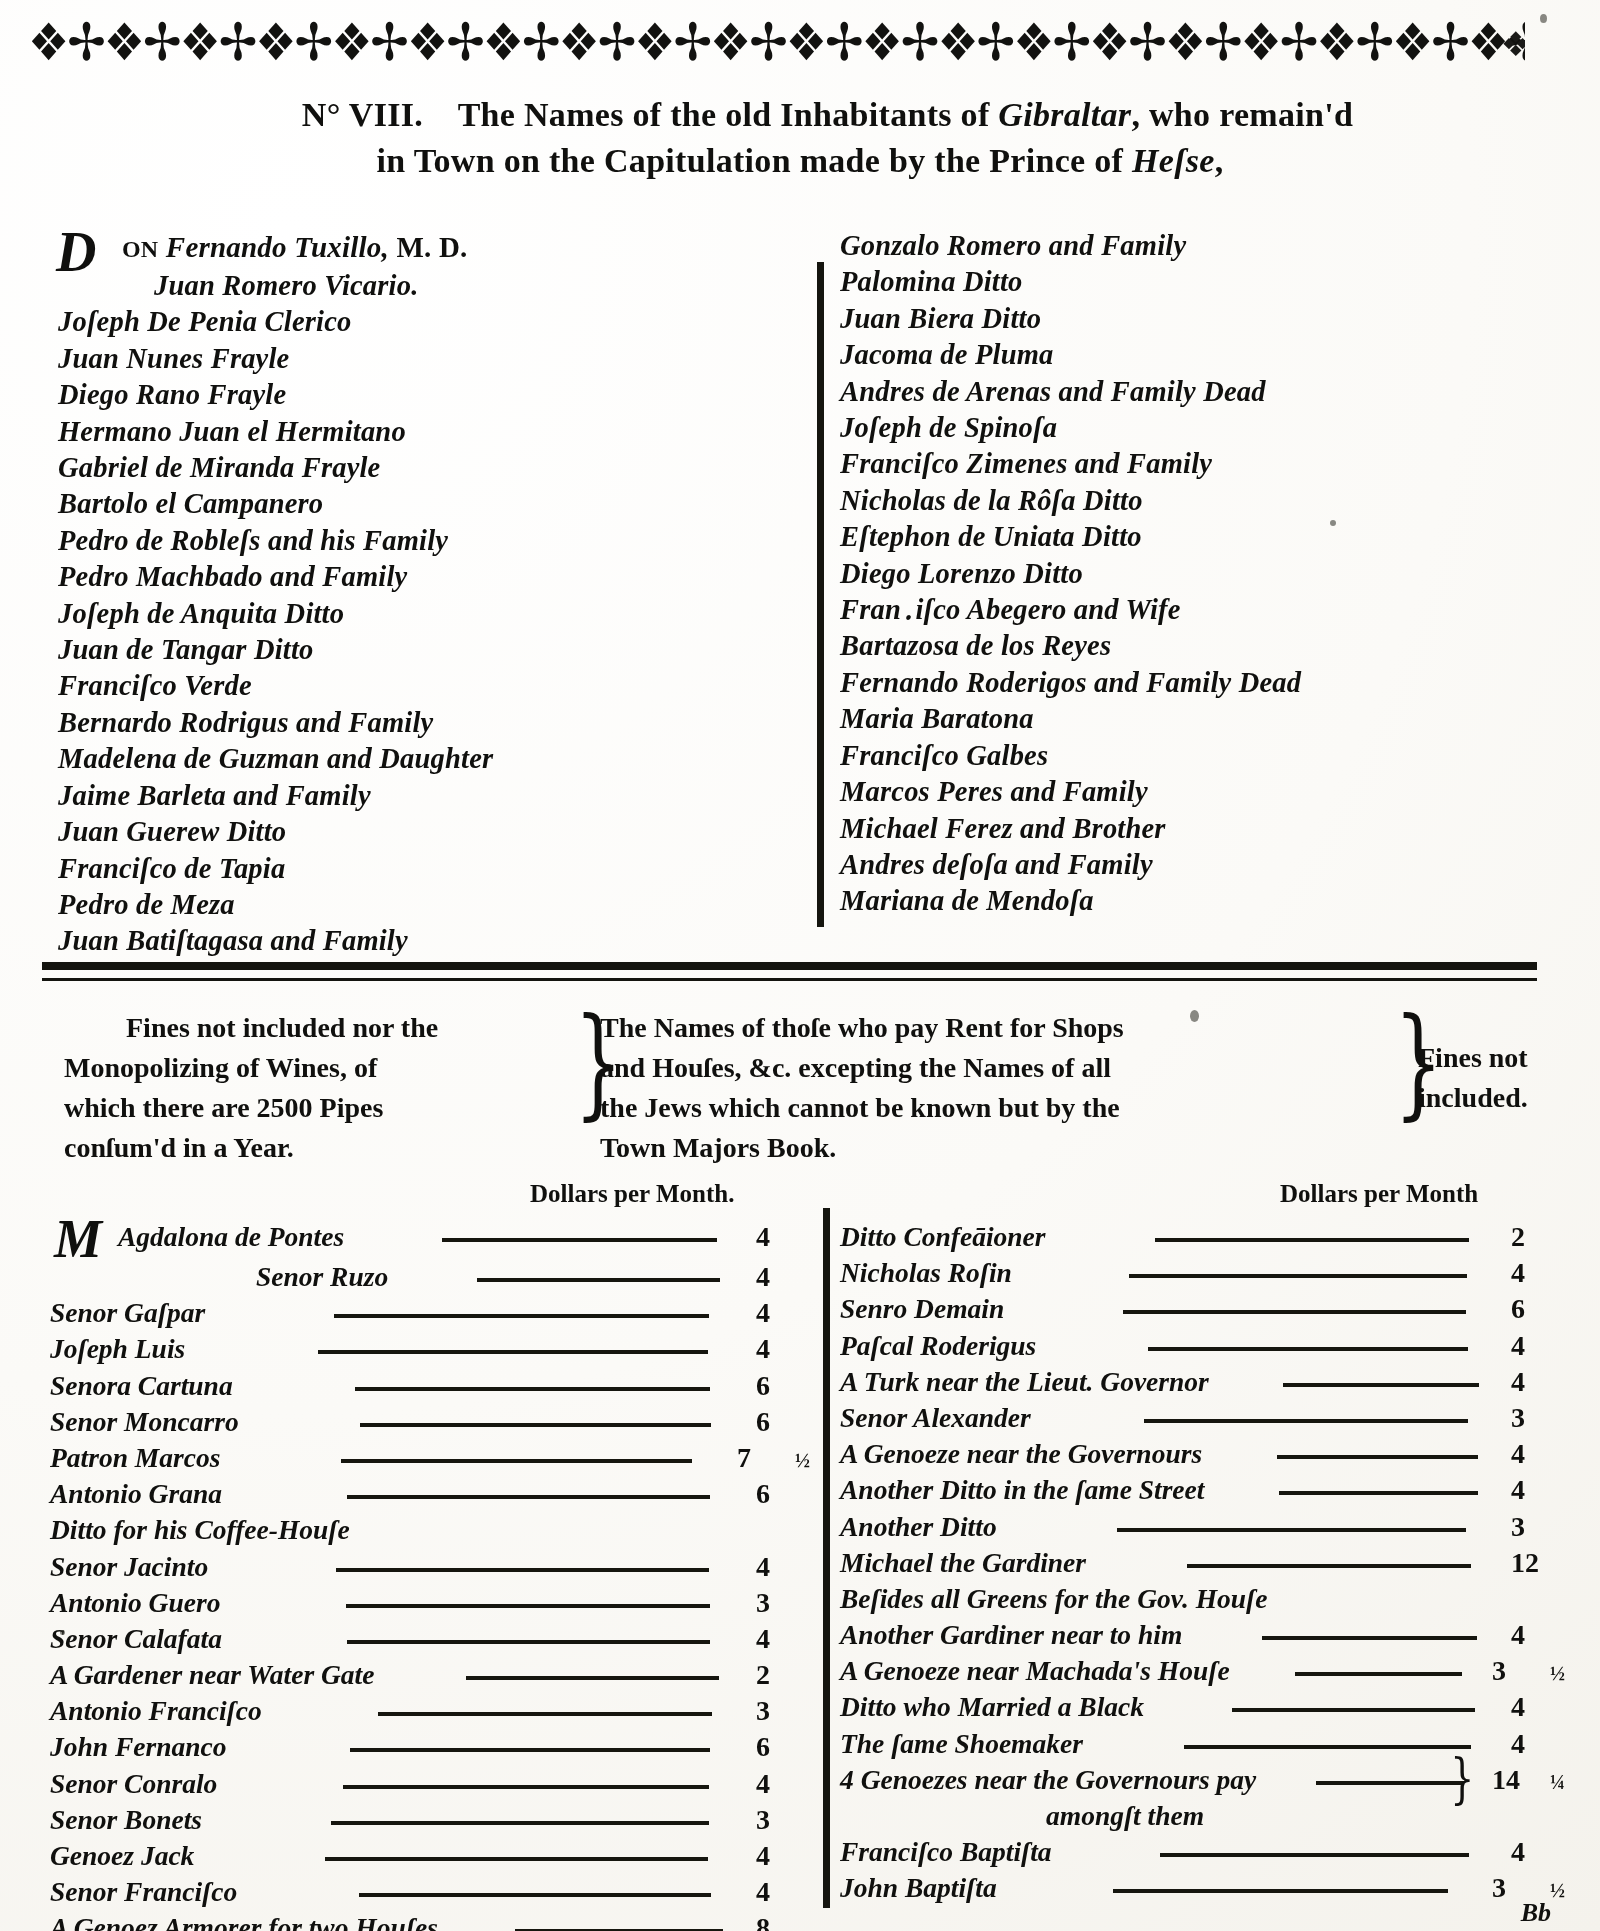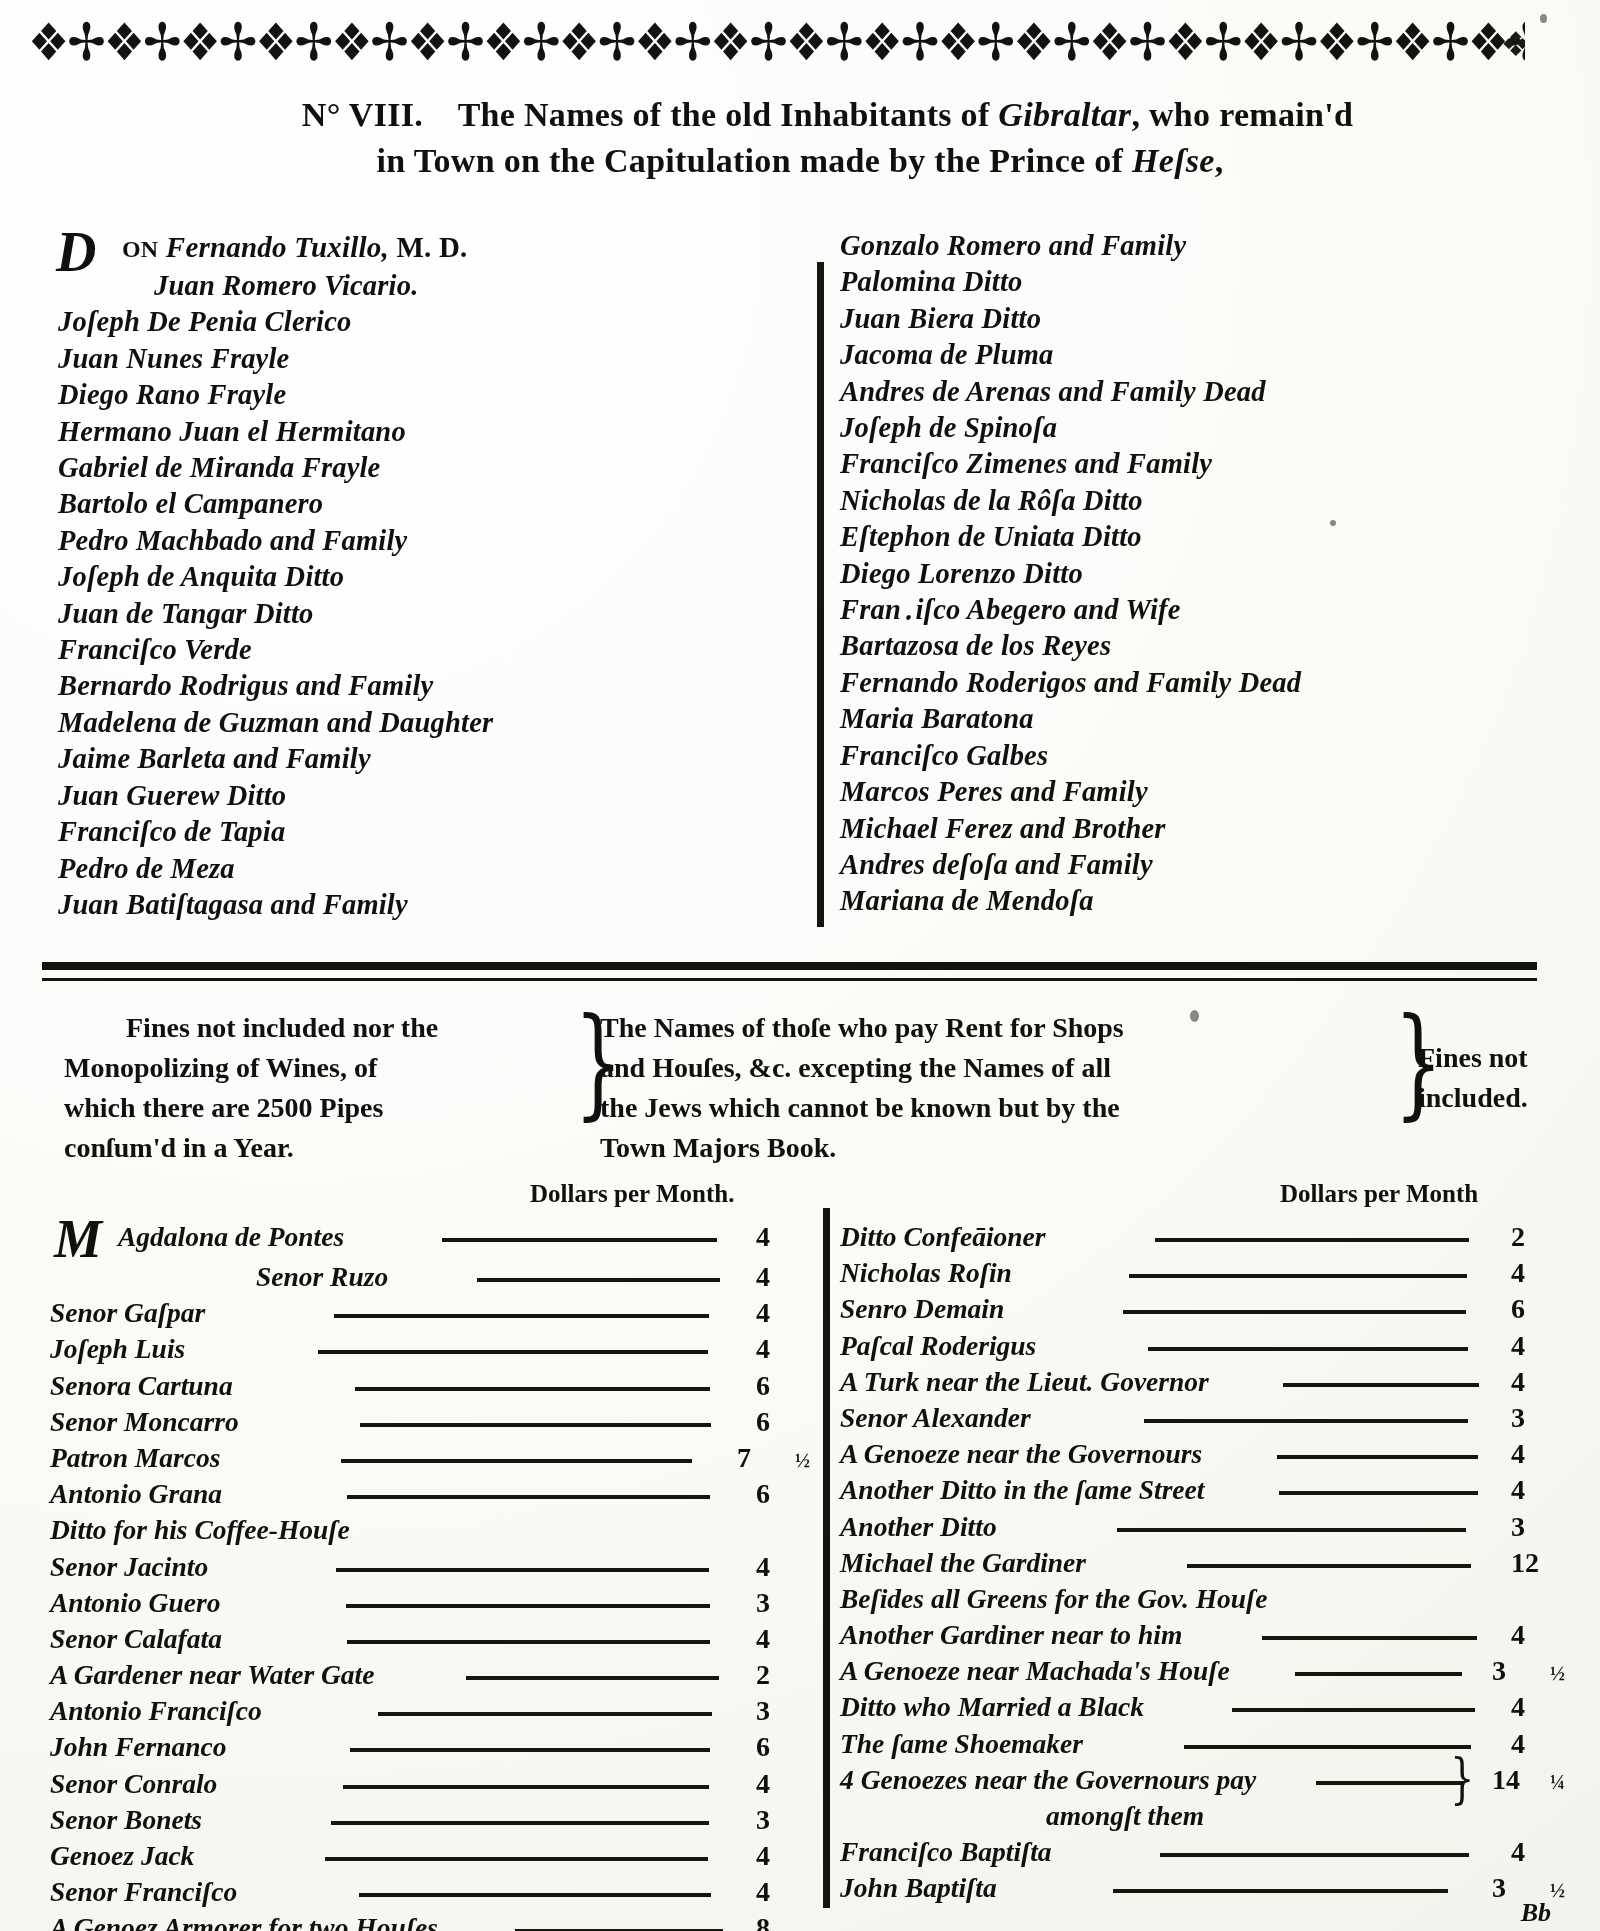"Pedro de Robleſs and his" div.nm { html: none -> <div>Pedro de Robleſs and his Family</div> }
